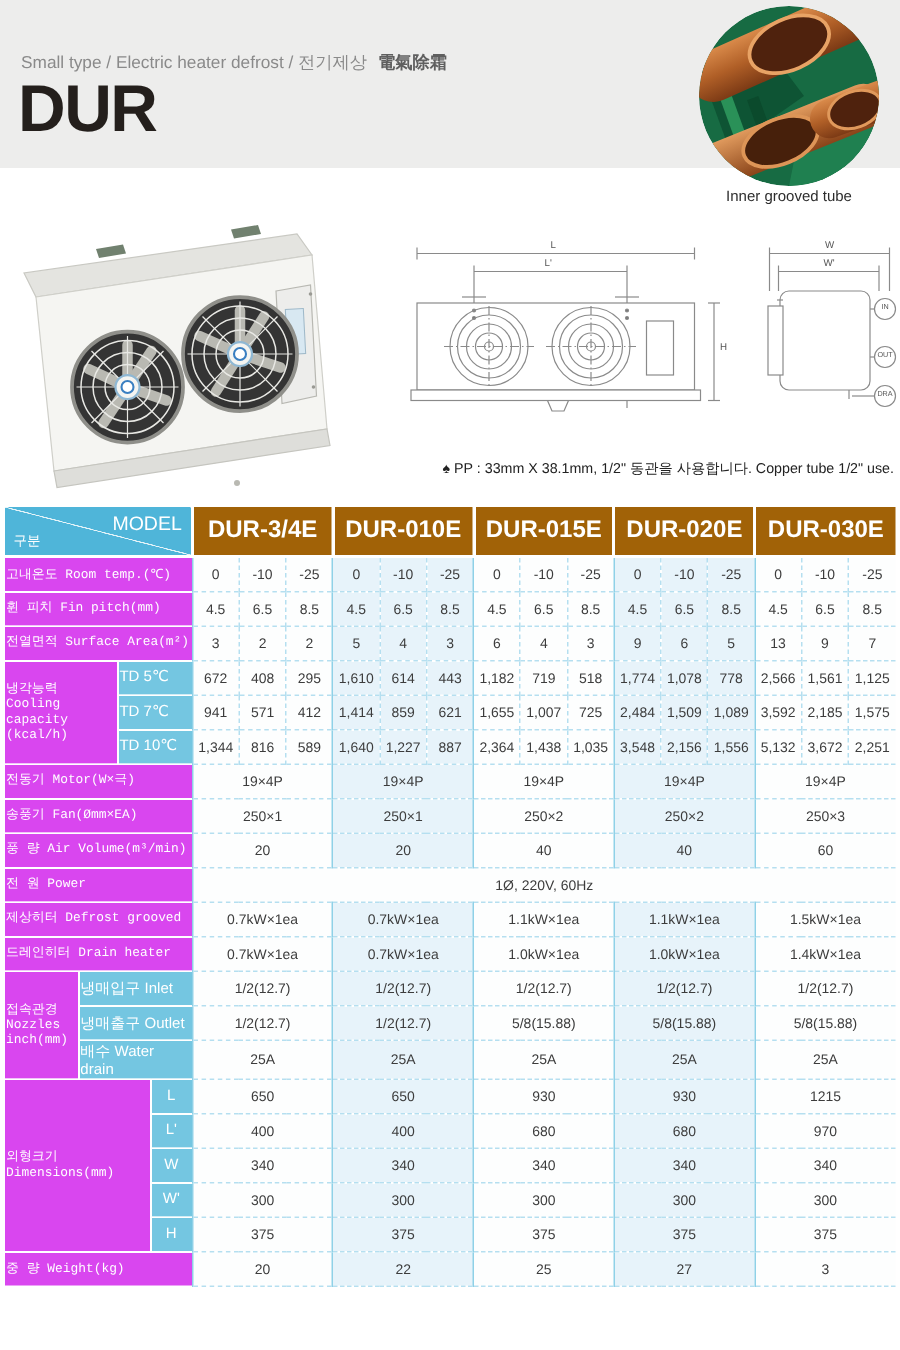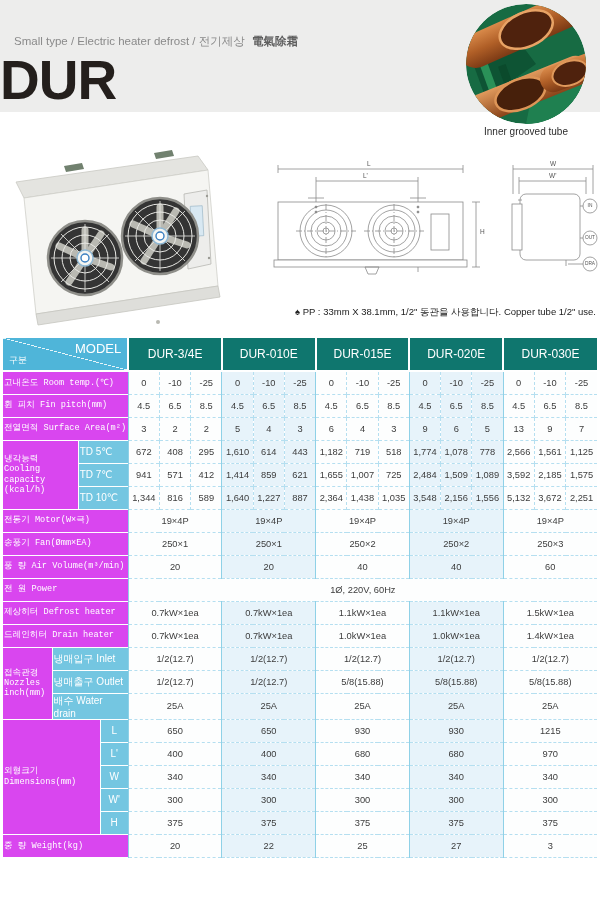"DUR" #series-title { font-size: 55px -> 44px; left: 0 -> 12px }
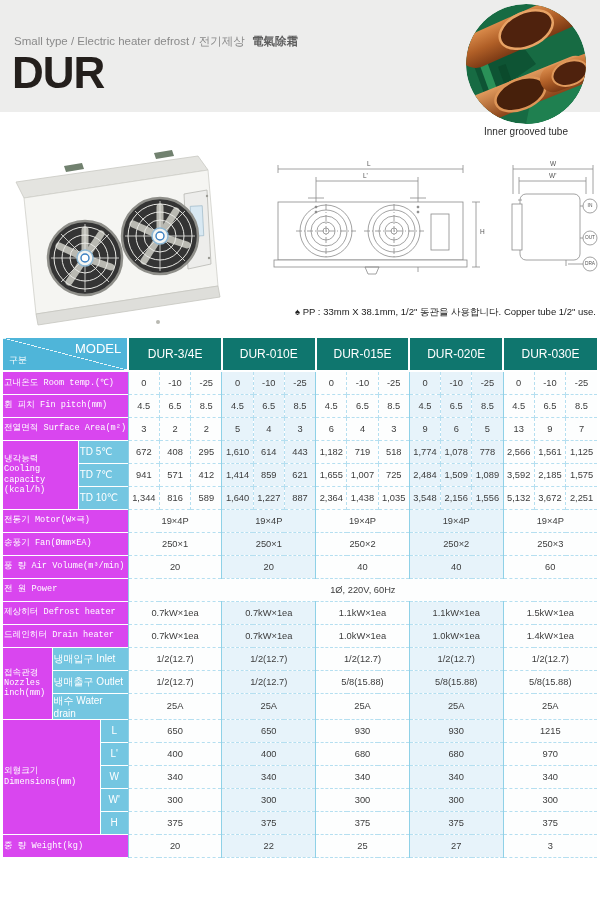"DUR-3/4E" td.model { background: #0f766e -> #a16207; font-size: 12px -> 16px; font-weight: none -> bold }
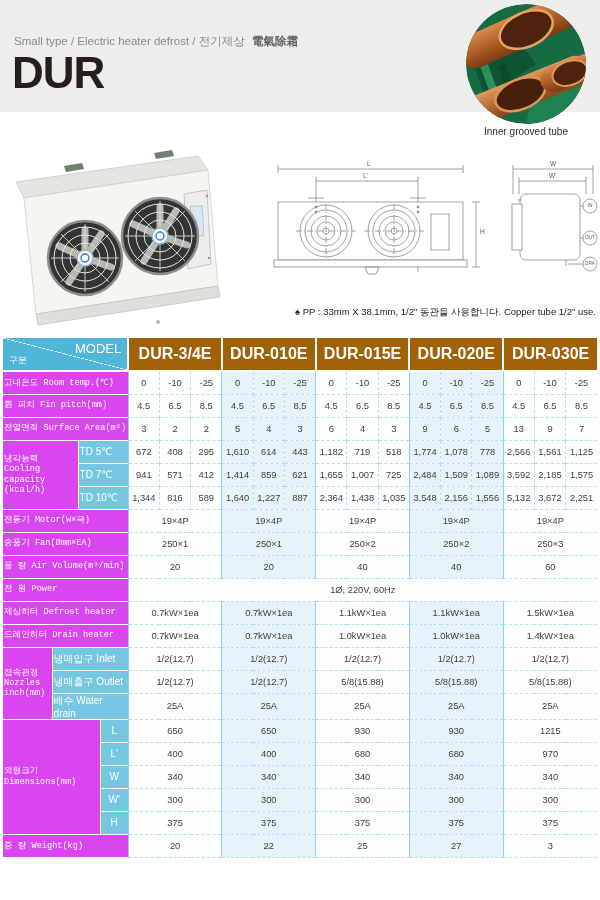"제상히터 Defrost heater" td.lbl { text: heater -> grooved }
